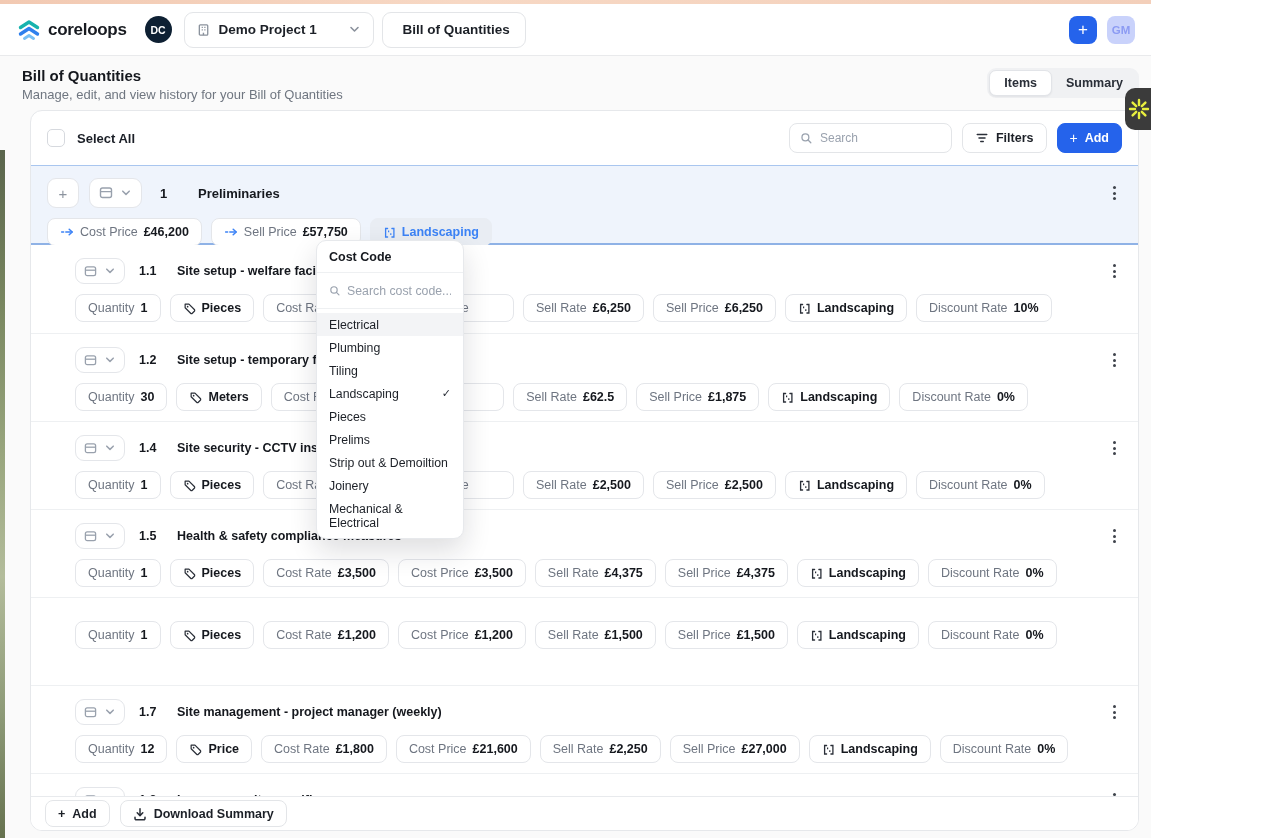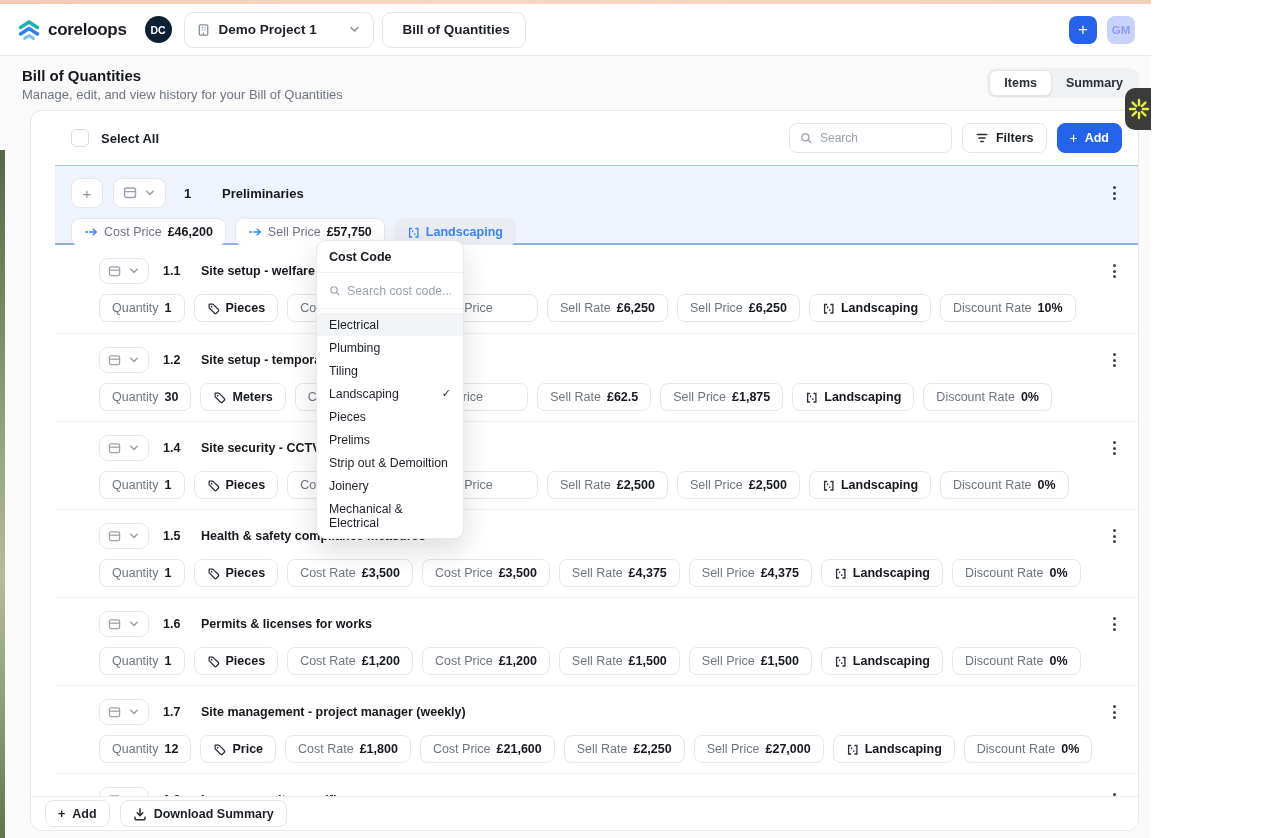"Select All" .card { padding-left: 24px -> none }
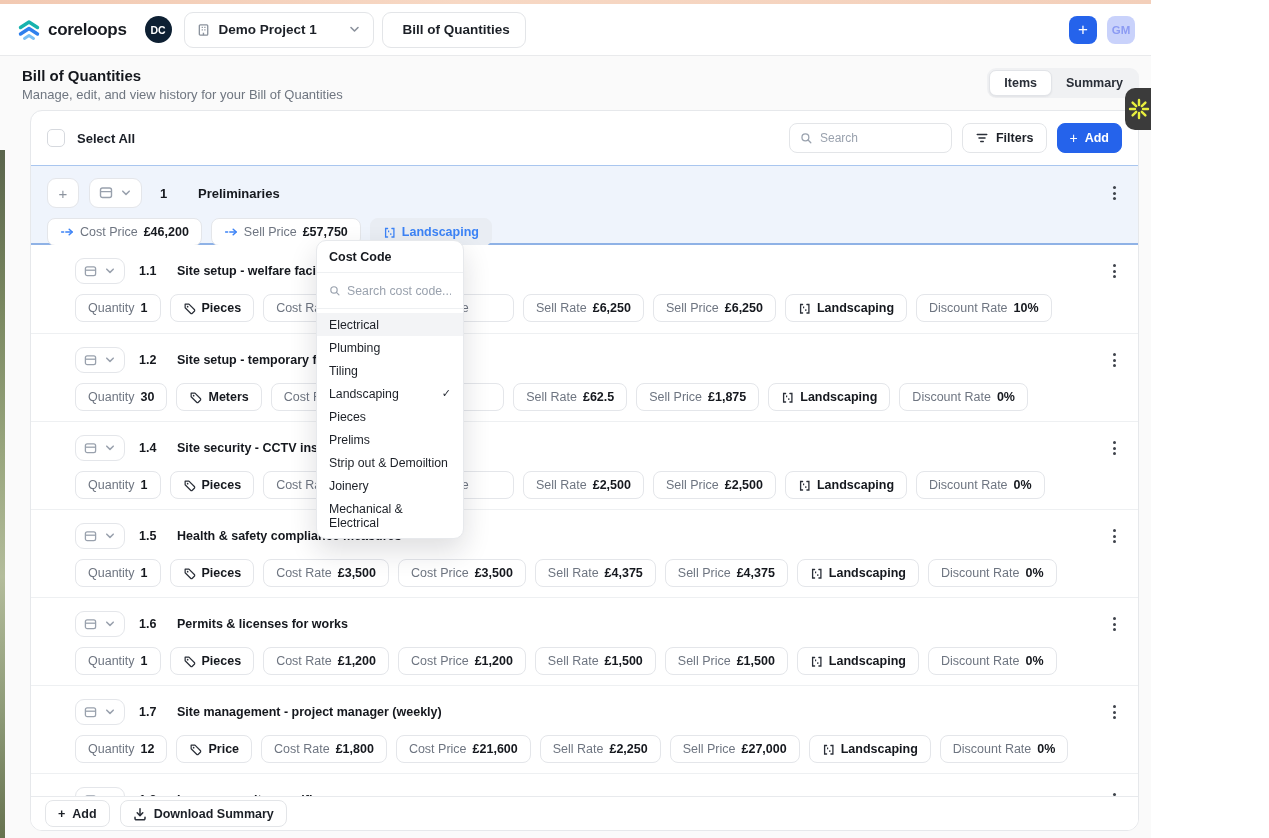"1.6" div.row-head { html: <div> <button> <svg> <use></use> </svg> <svg> <use></use> </svg> </button> <span>1.6</span> <span>Permits &amp; licenses for works</span> <span> <i></i> <i></i> <i></i> </span> </div> -> none }
